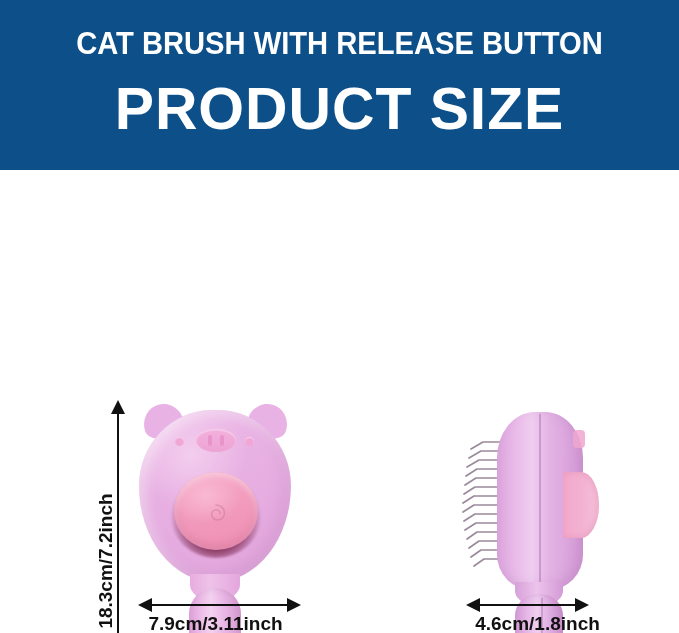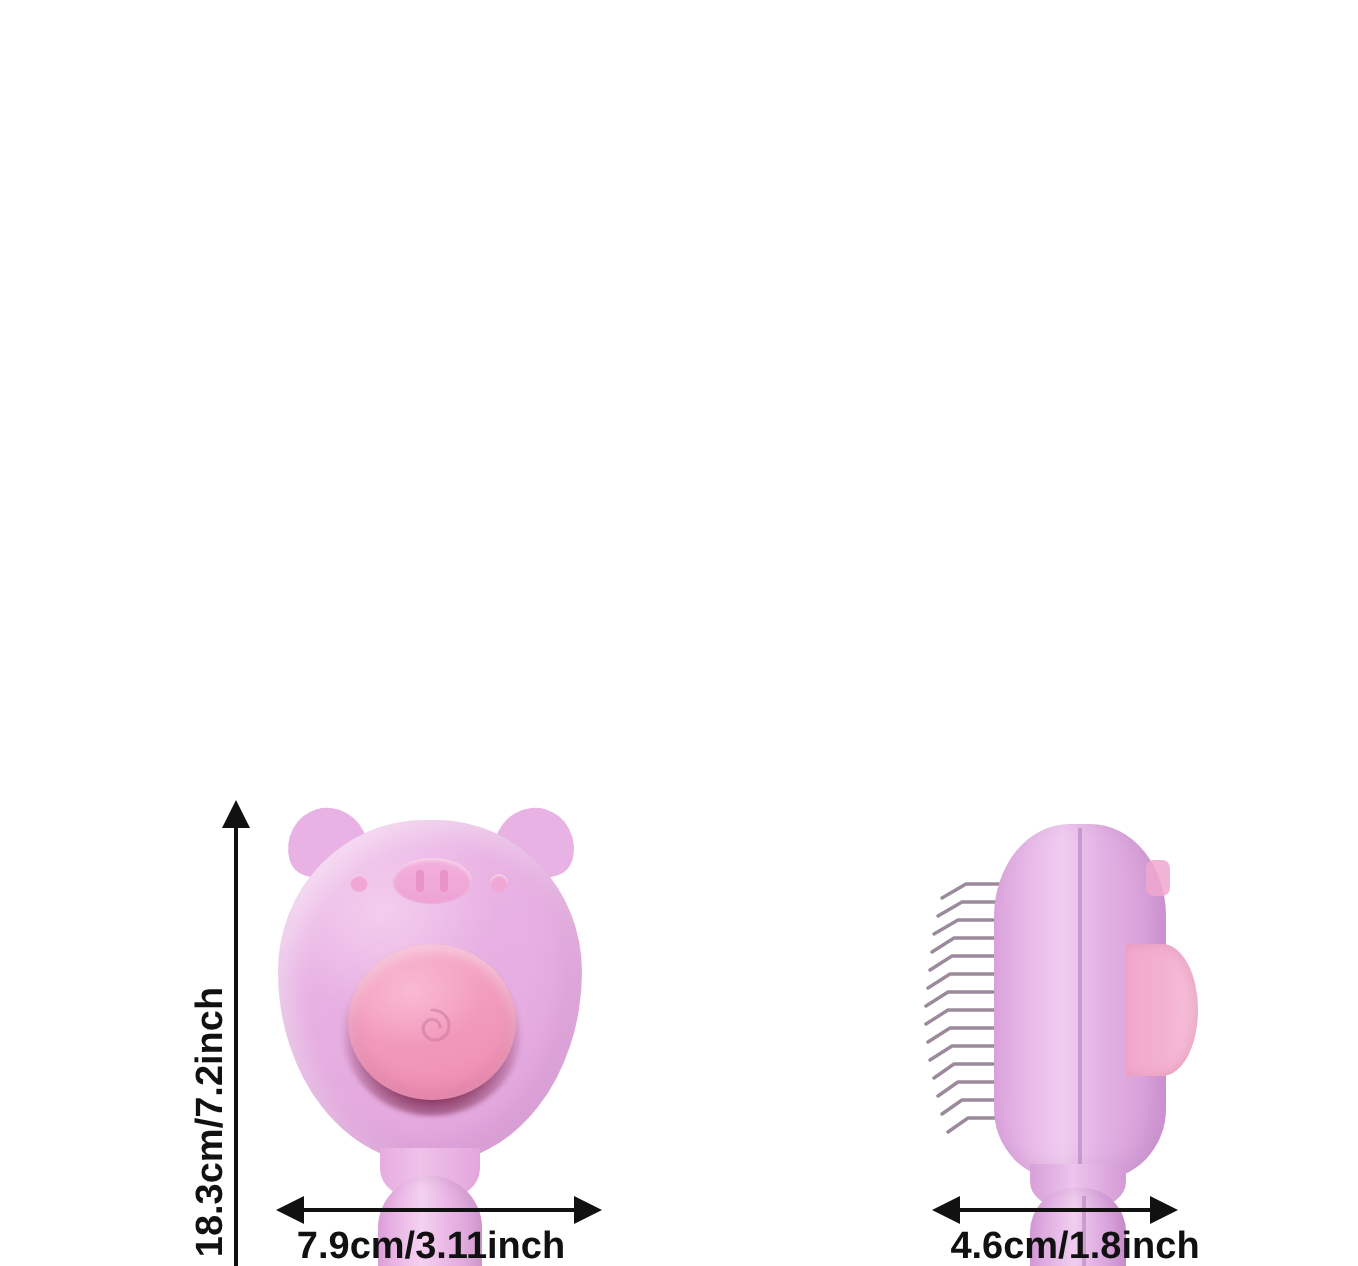"CAT BRUSH WITH RELEASE BUTTON" div.banner { html: none -> <div> <div>CAT BRUSH WITH RELEASE BUTTON</div> <div>PRODUCT SIZE</div> </div> }
